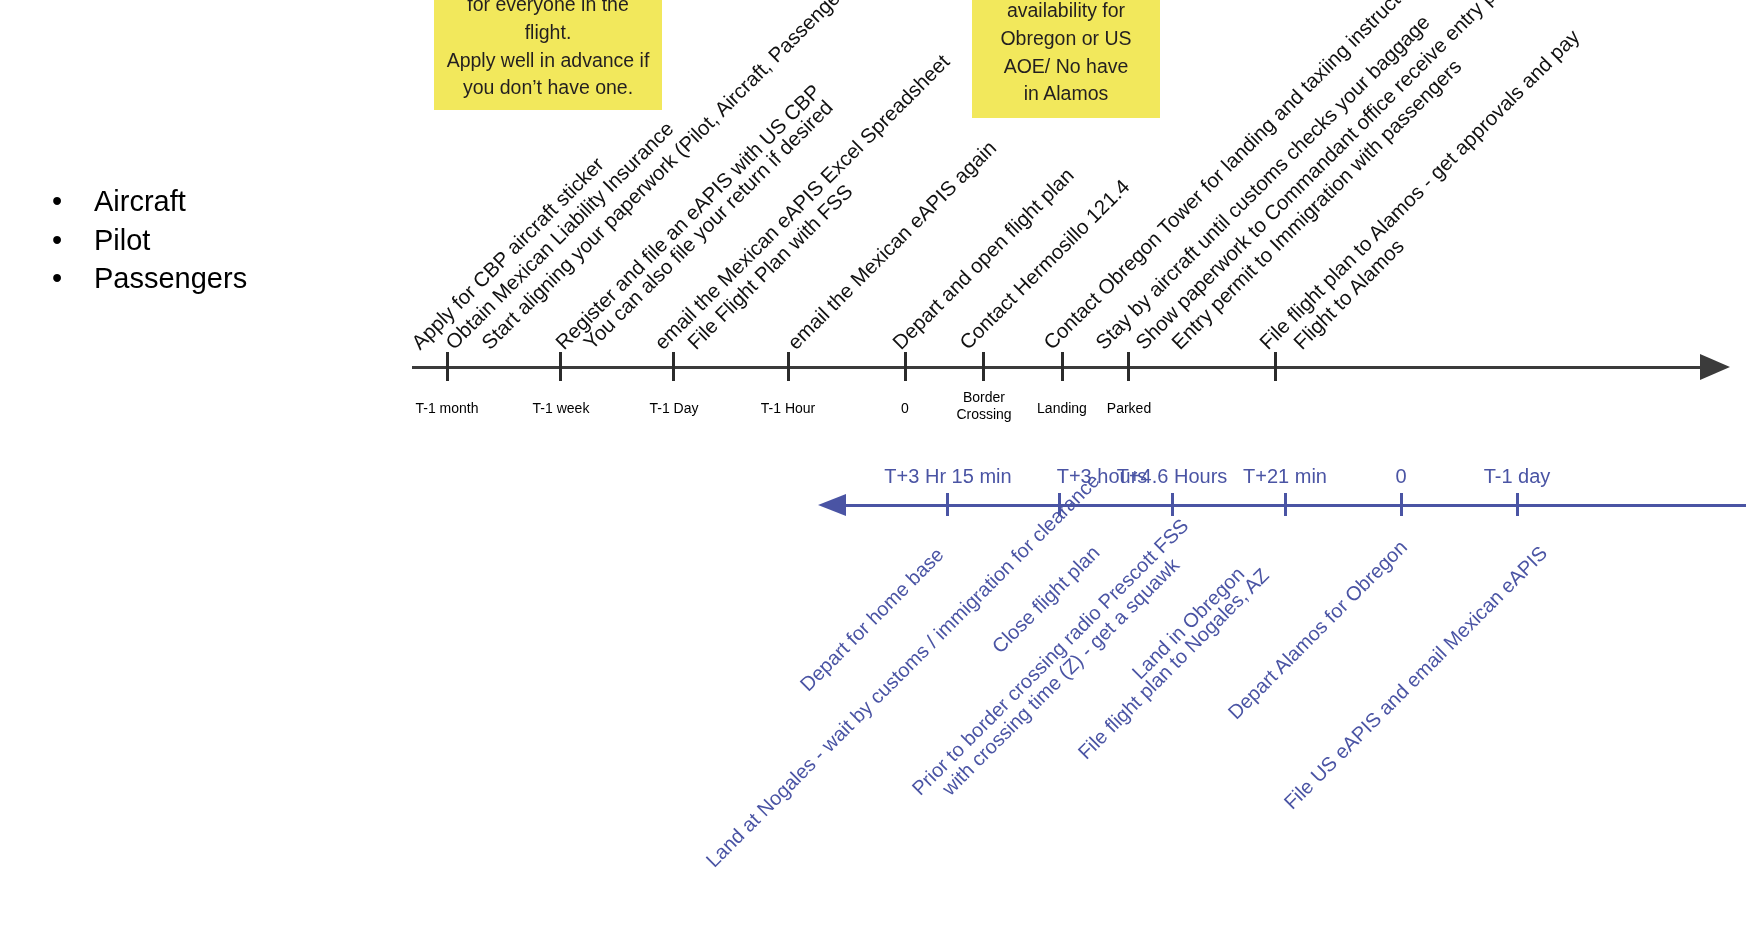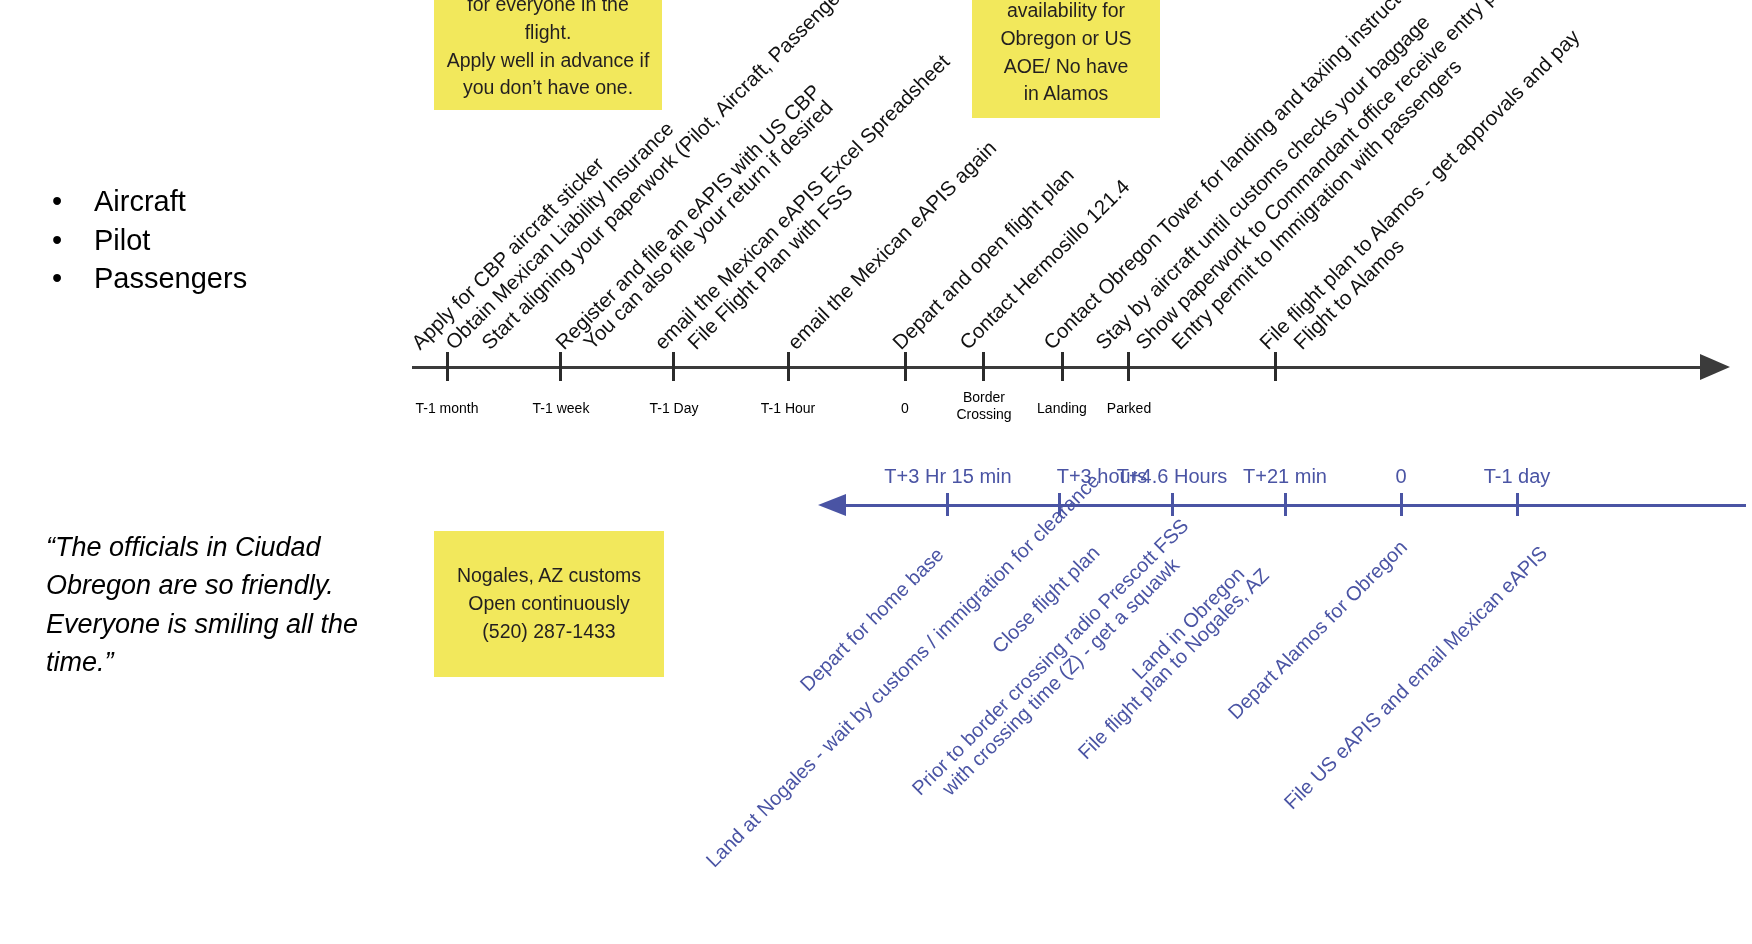"“The officials in Ciudad Obregon" div.quote-block { html: <div>“The officials in Ciudad Obregon are so friendly. Everyone is smiling all the time.”</div> -> none }
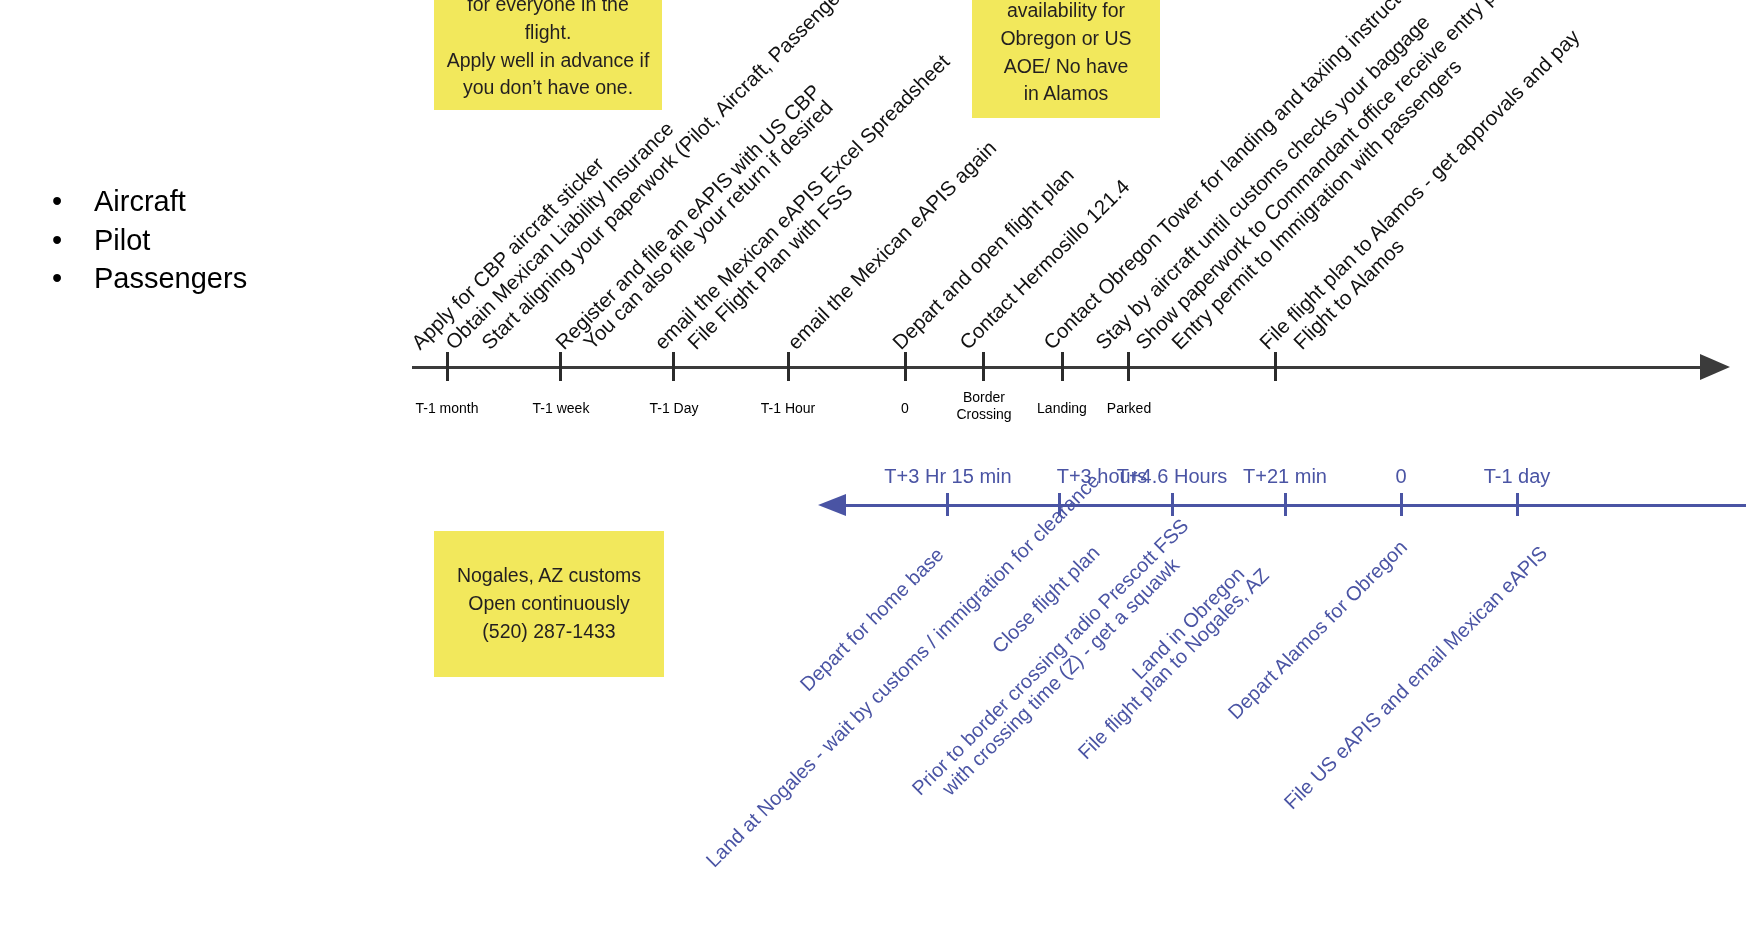"Nogales, AZ customs" div.callout { html: <div> <div> <div>Nogales, AZ customs</div> <div>Open continuously</div> <div>(520) 287-1433</div> </div> </div> -> none }
